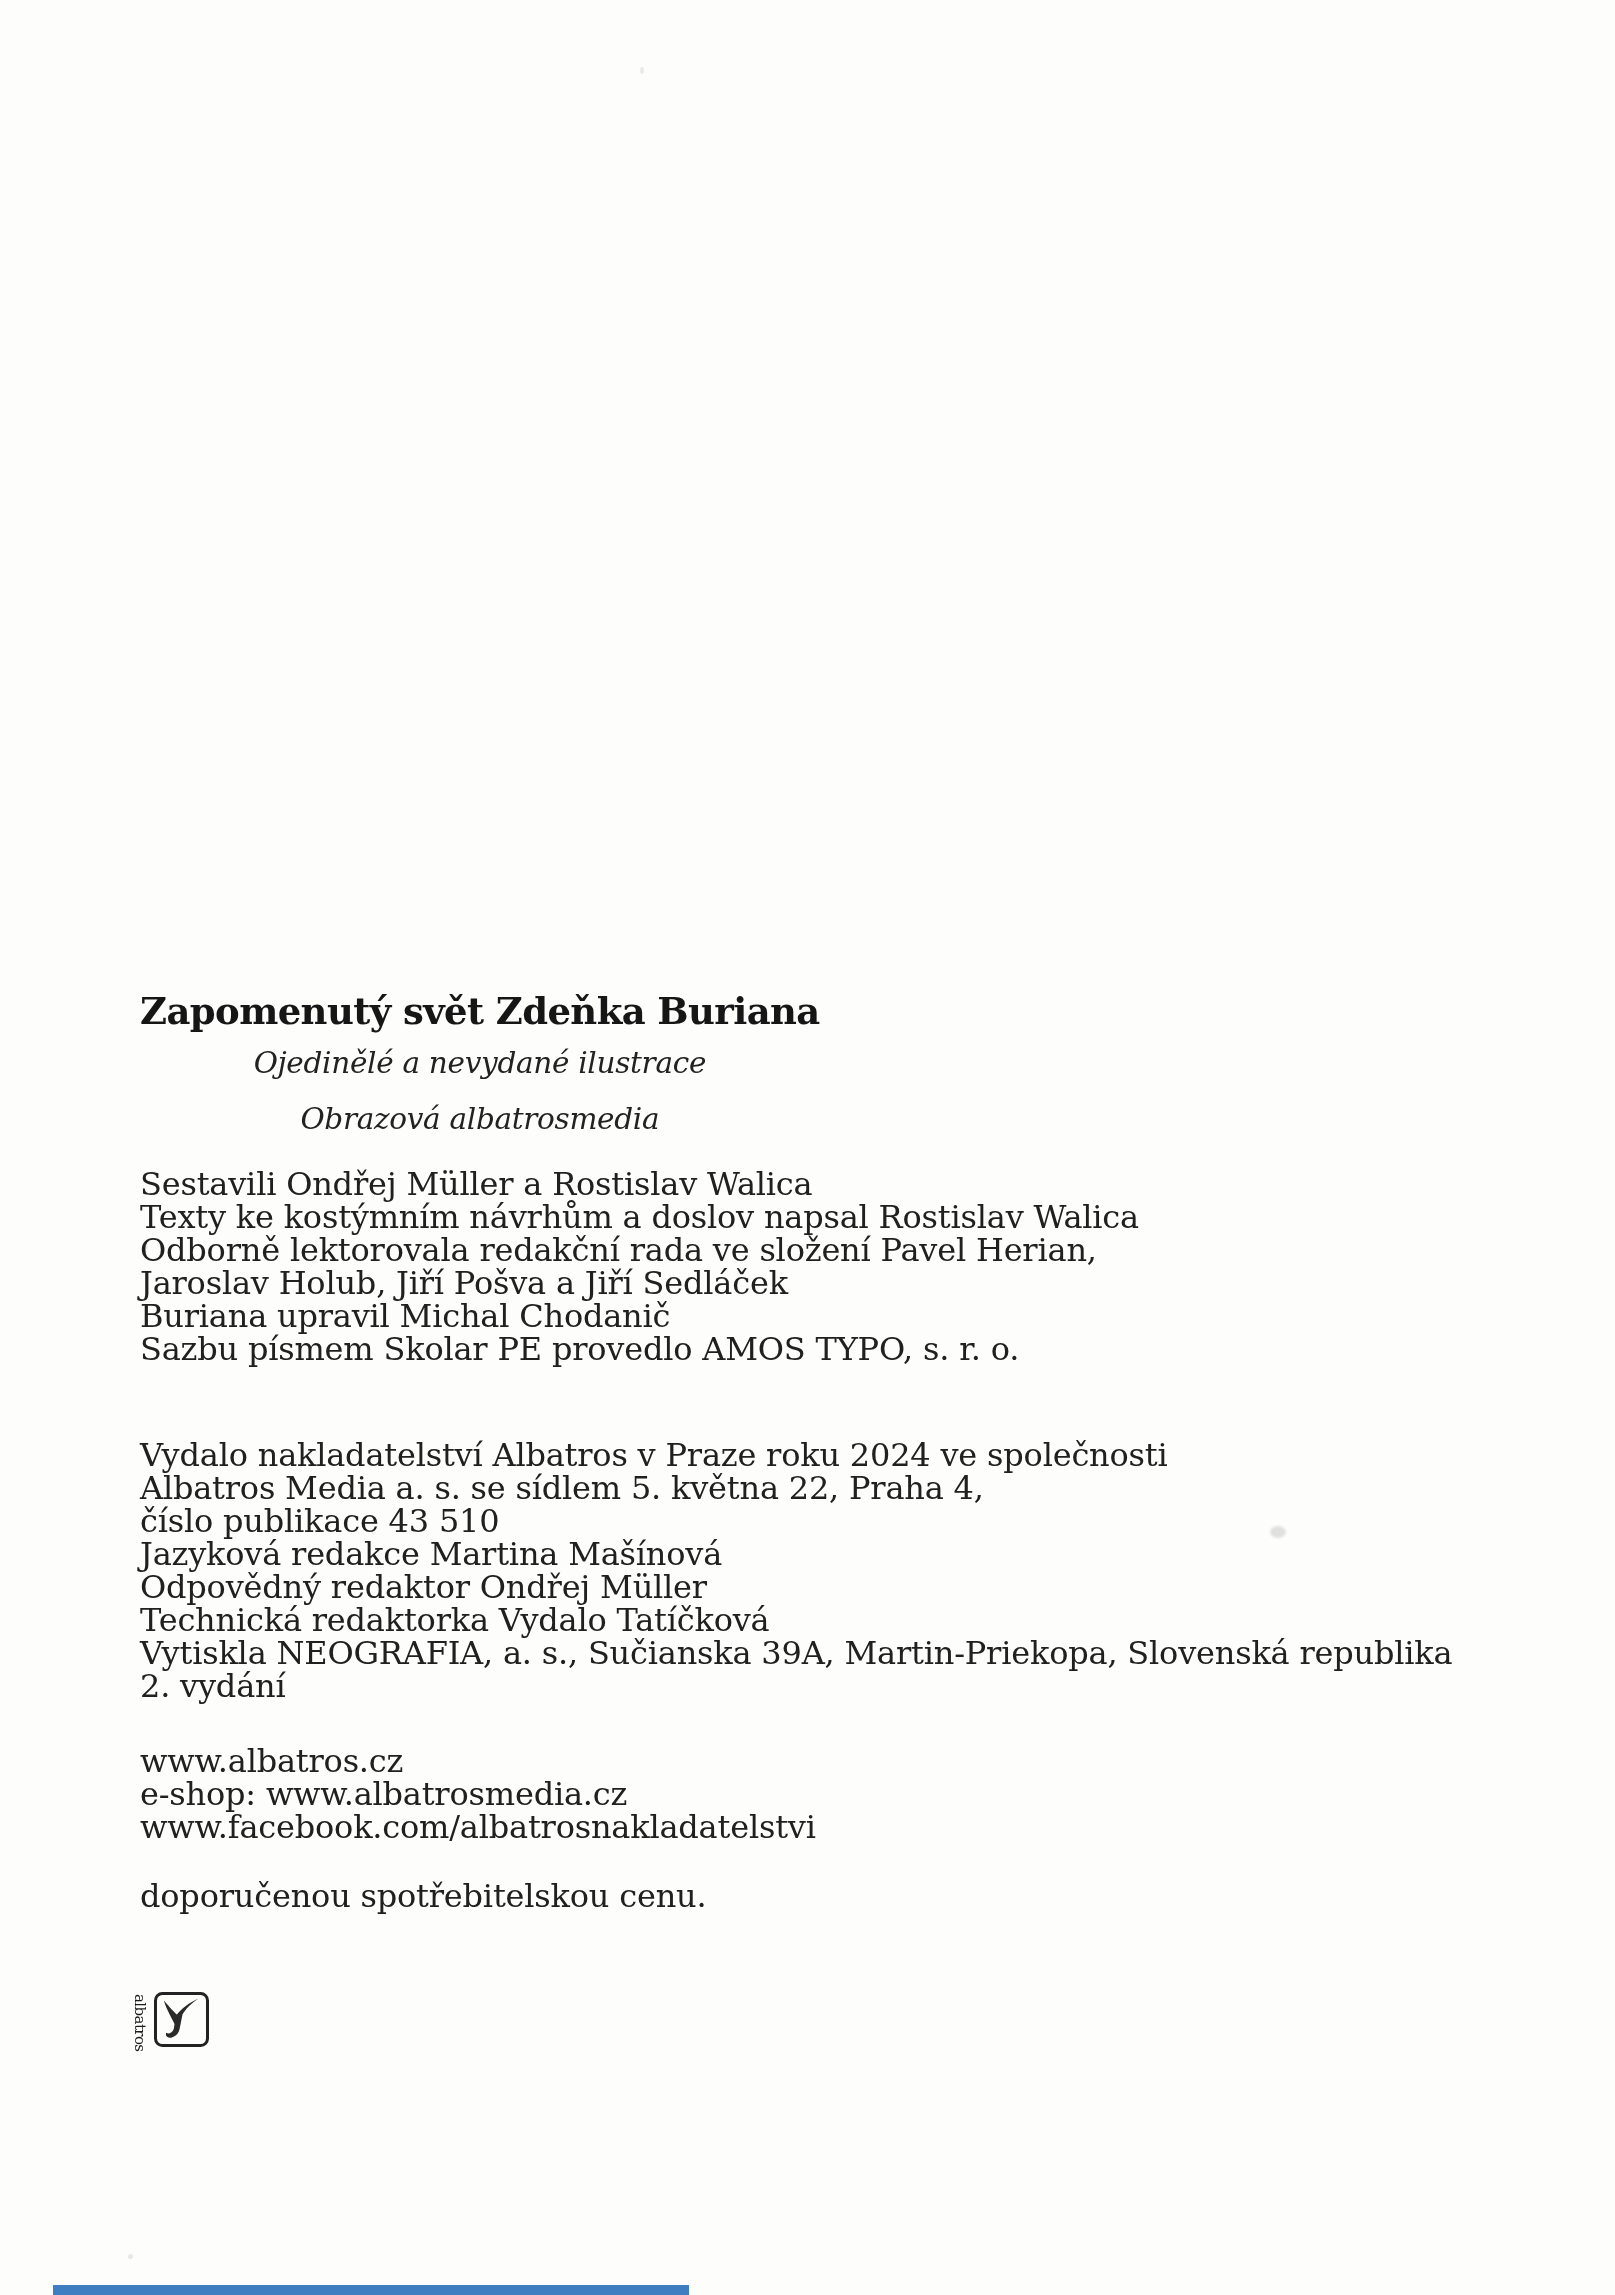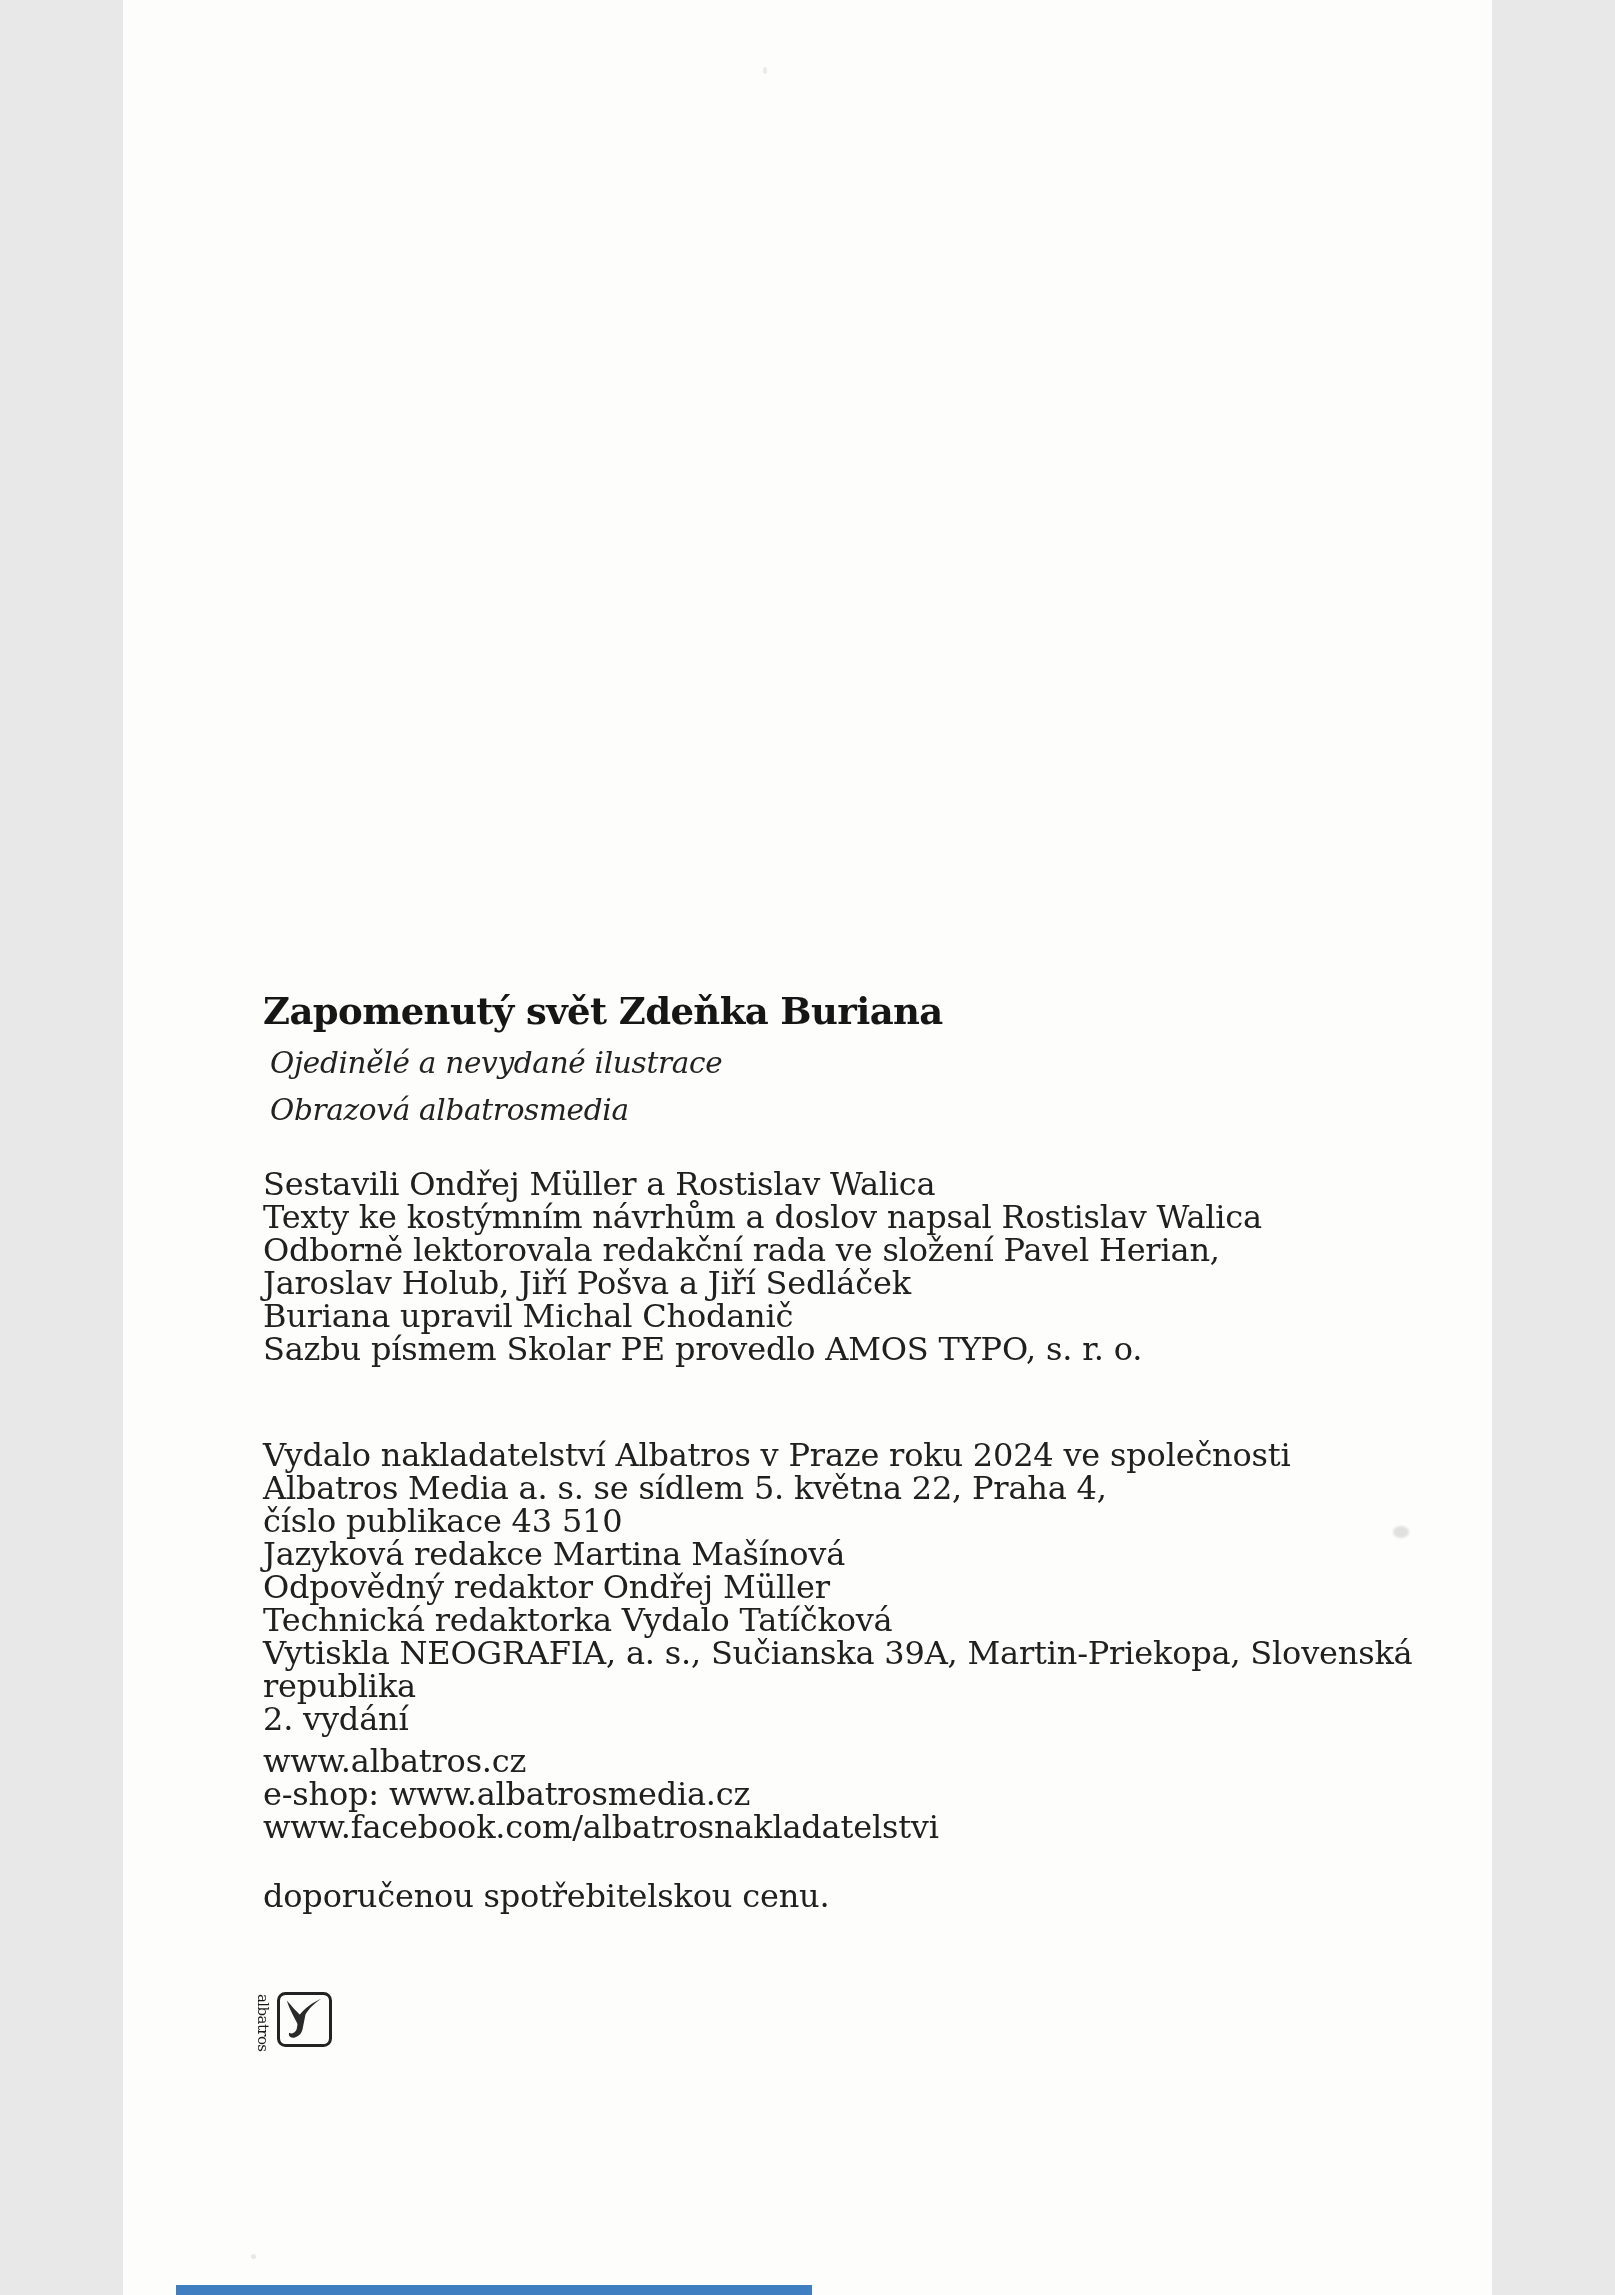"Zapomenutý svět Zdeňka Buriana" .page { width: 1369px -> 1615px }
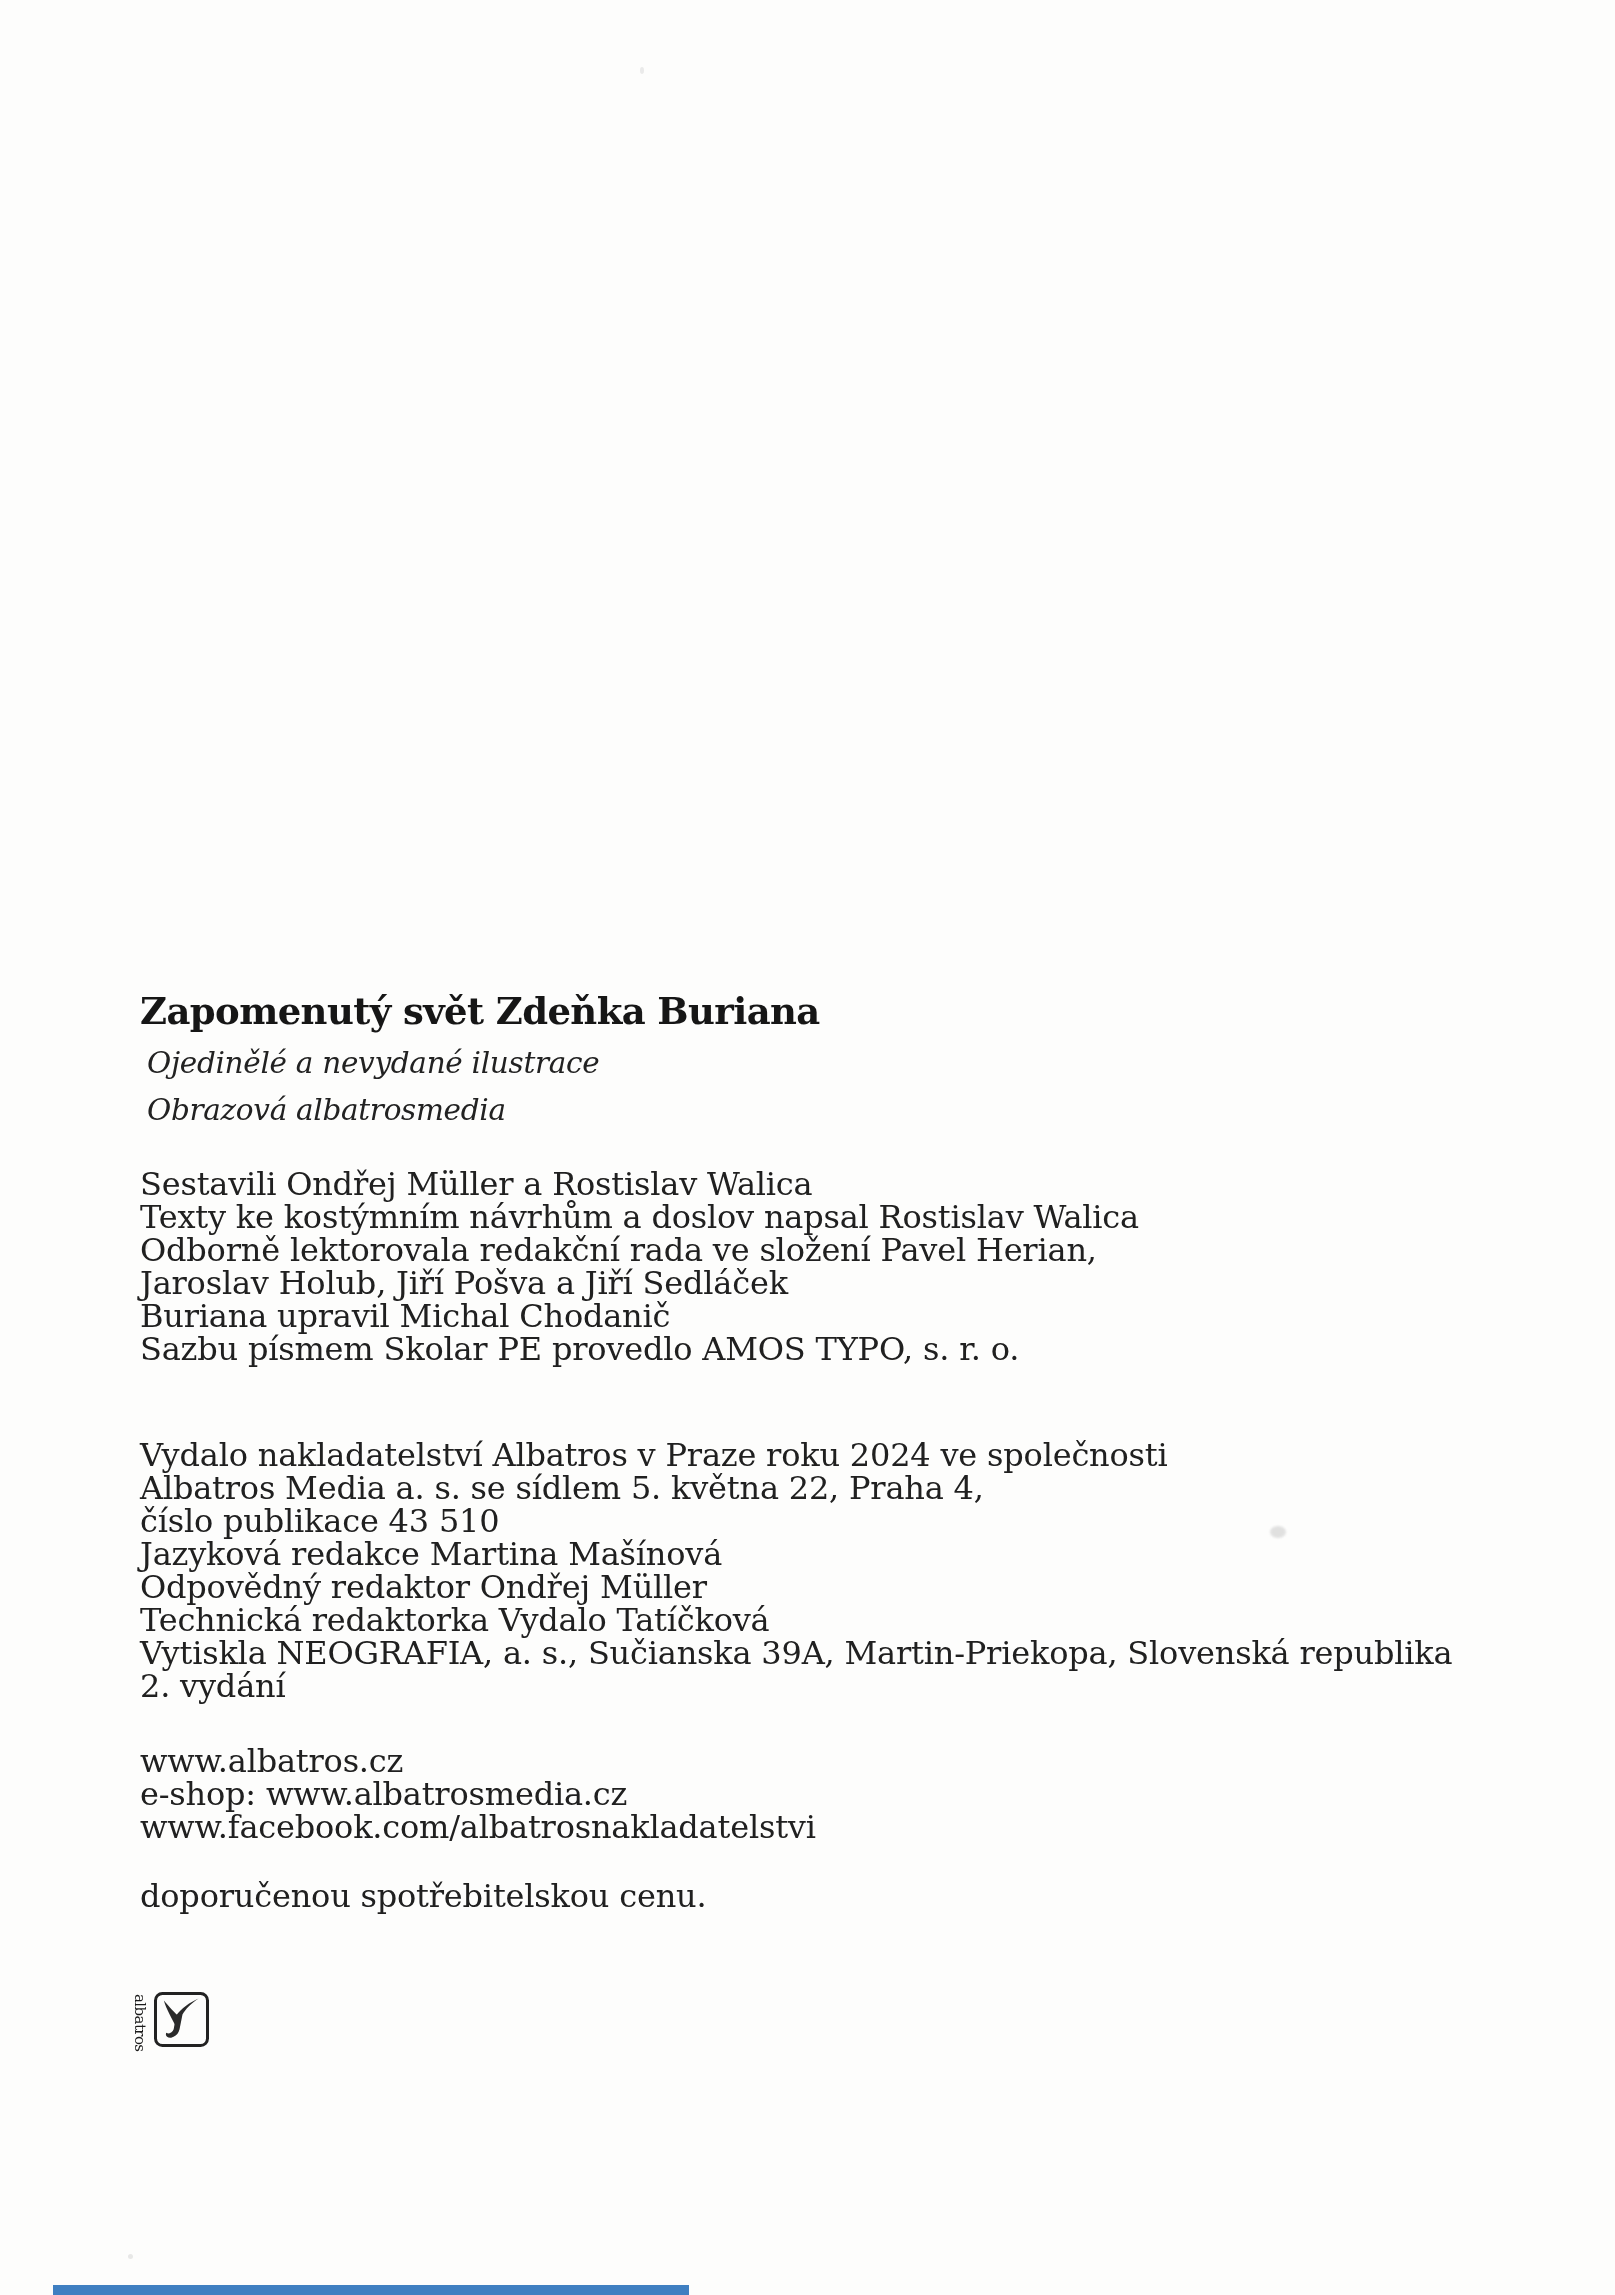"Ojedinělé a nevydané ilustrace" .title-block .subtitle { margin: 7px -> 16px; text-align: none -> center }
